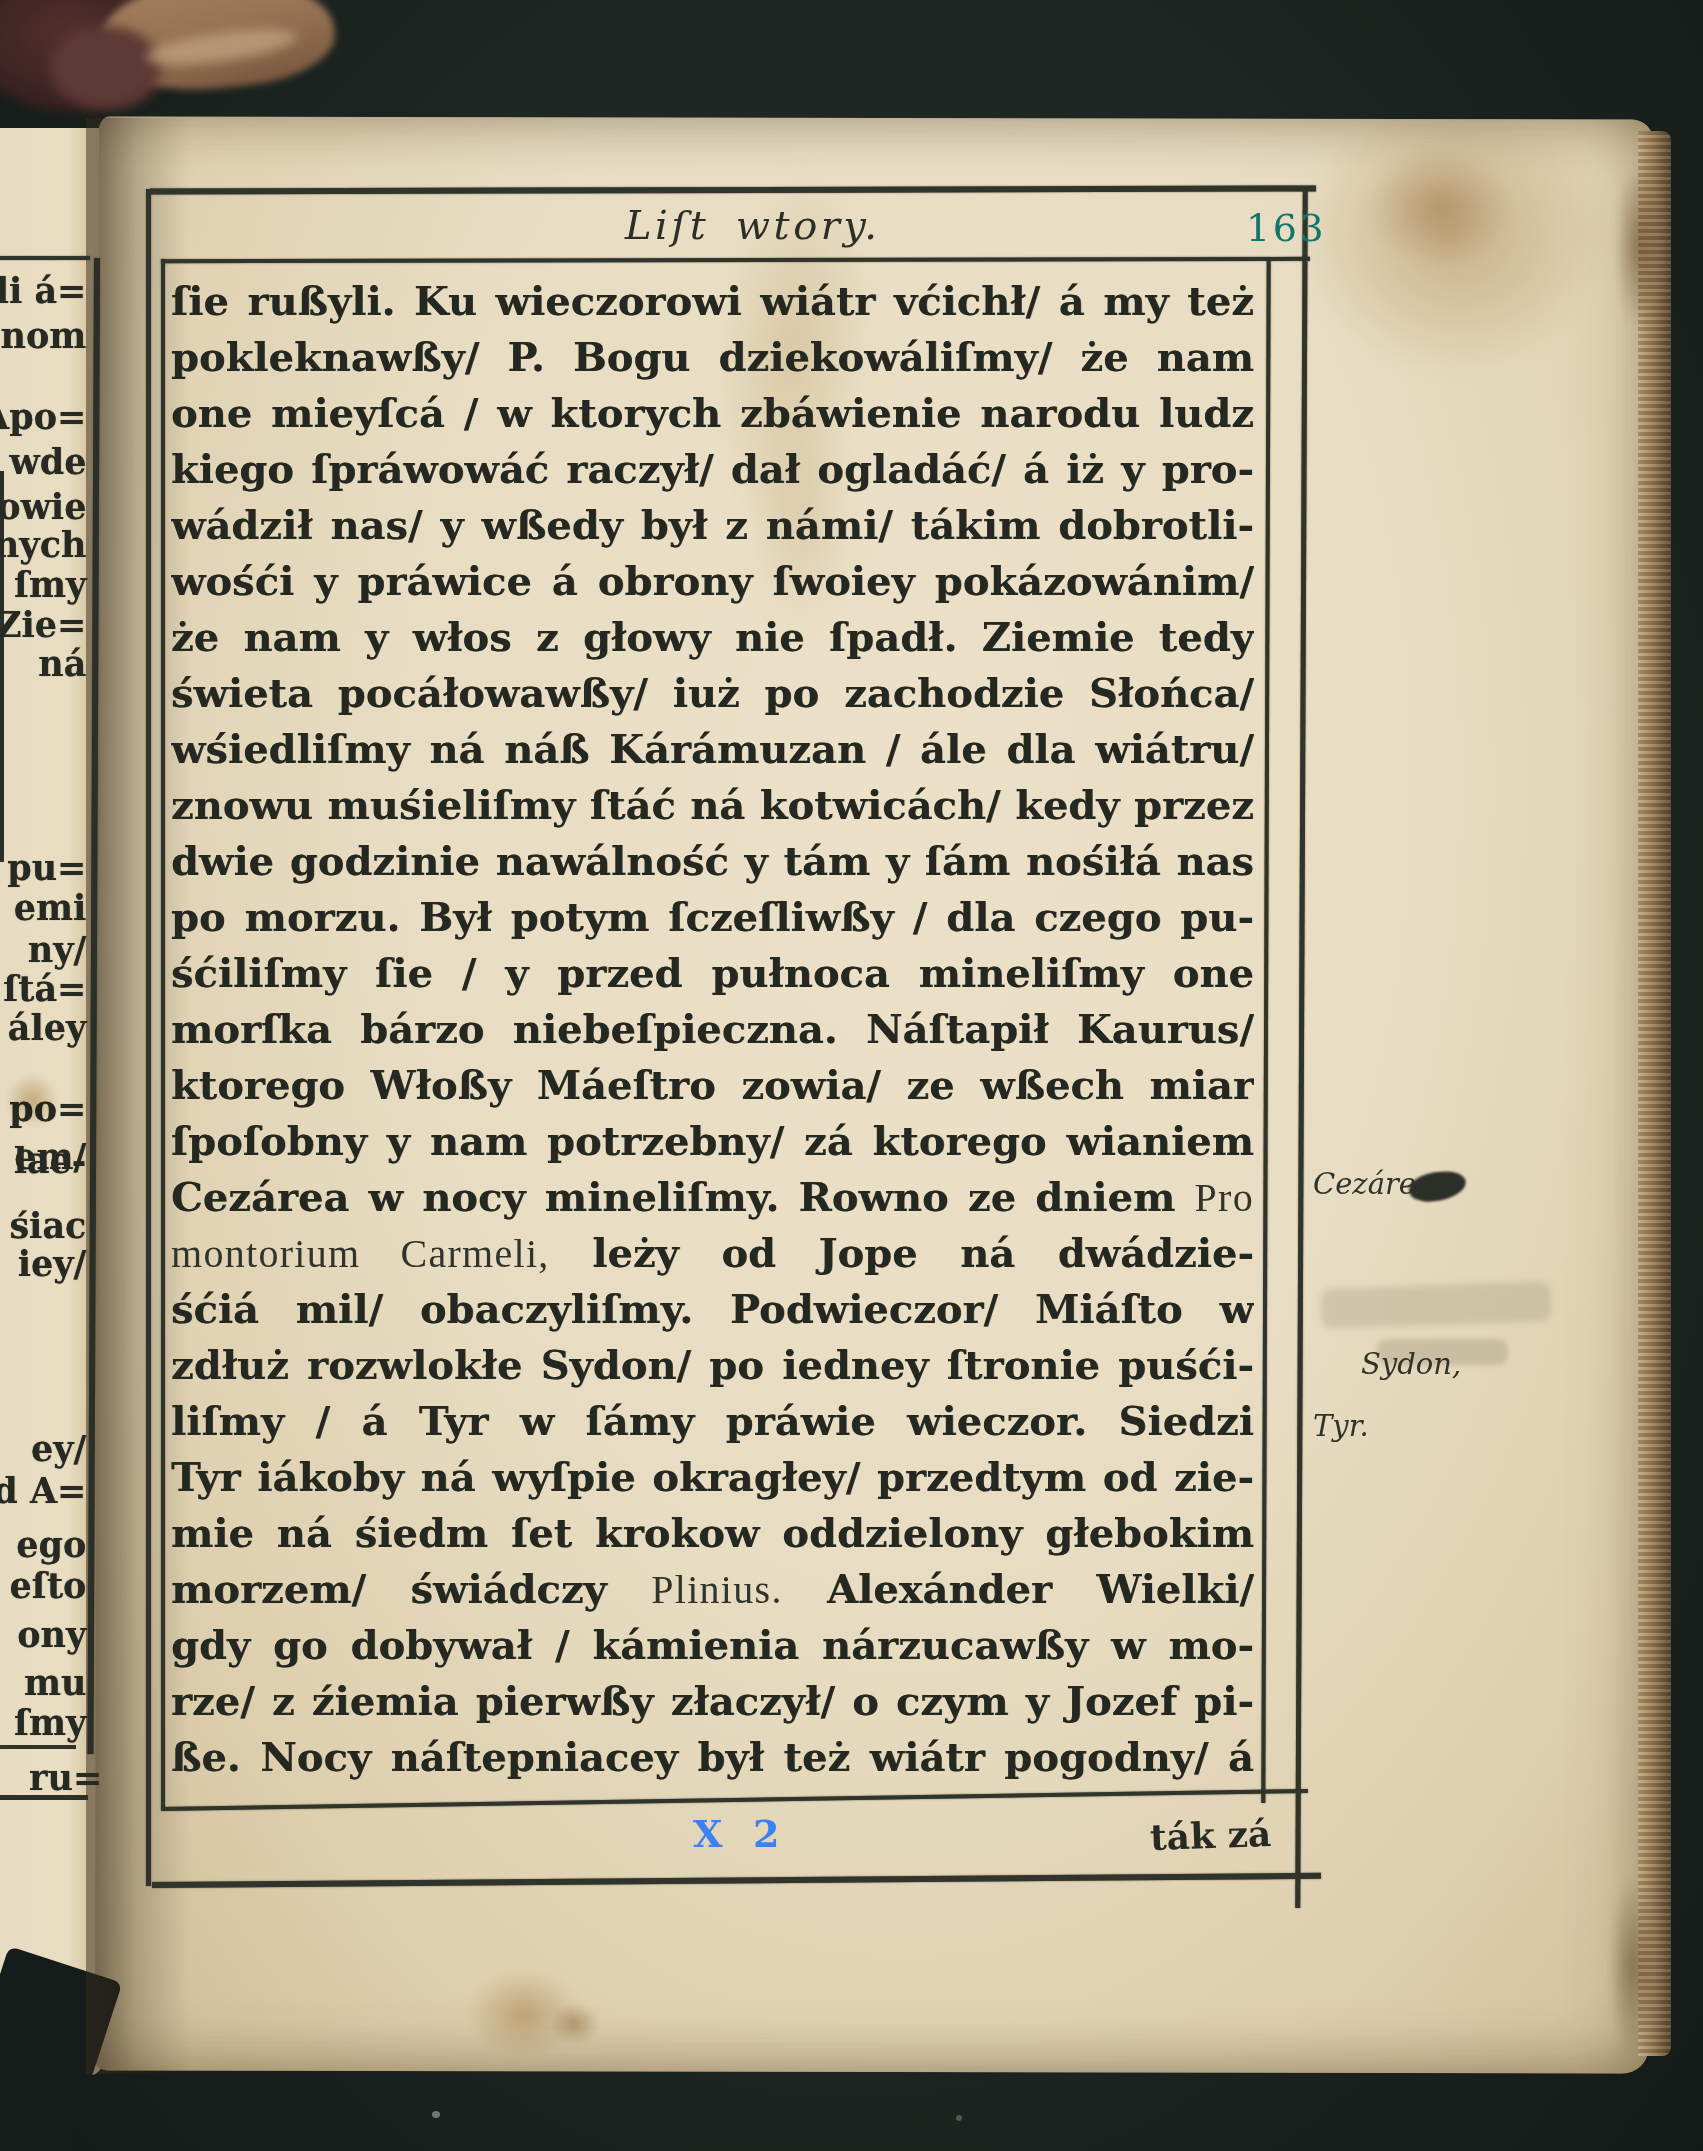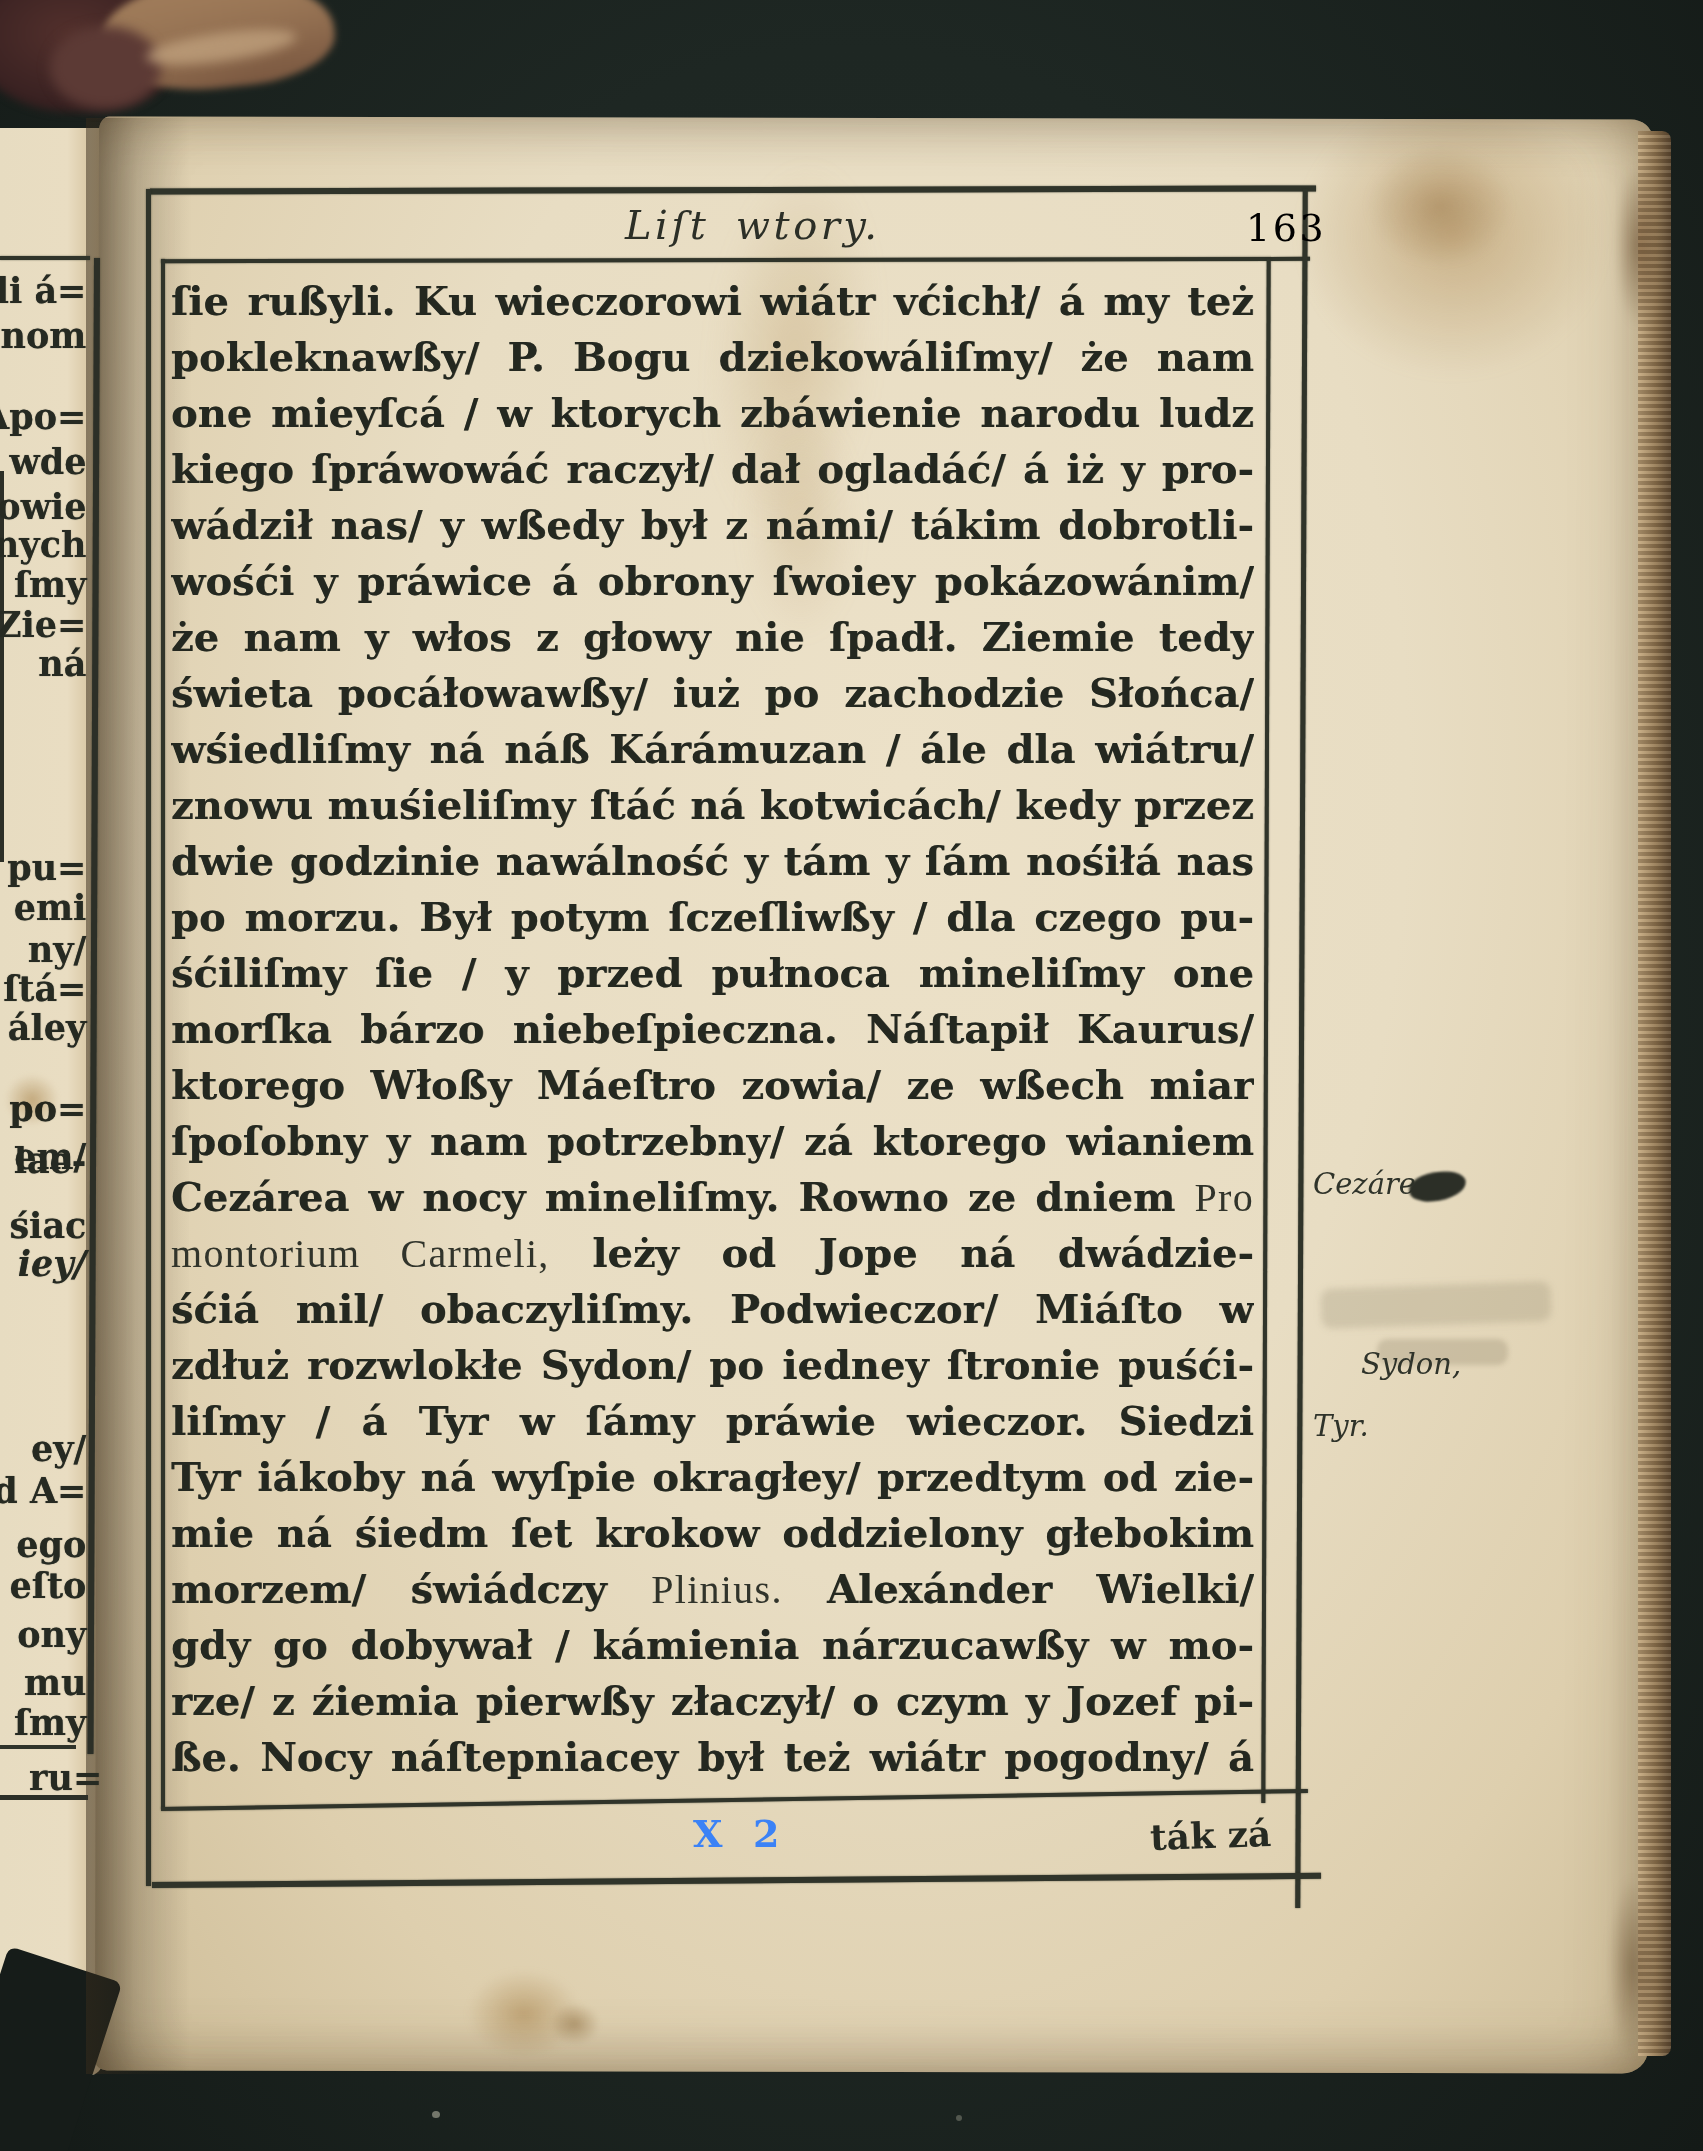"163" .page-number { color: #000000 -> #0f766e }
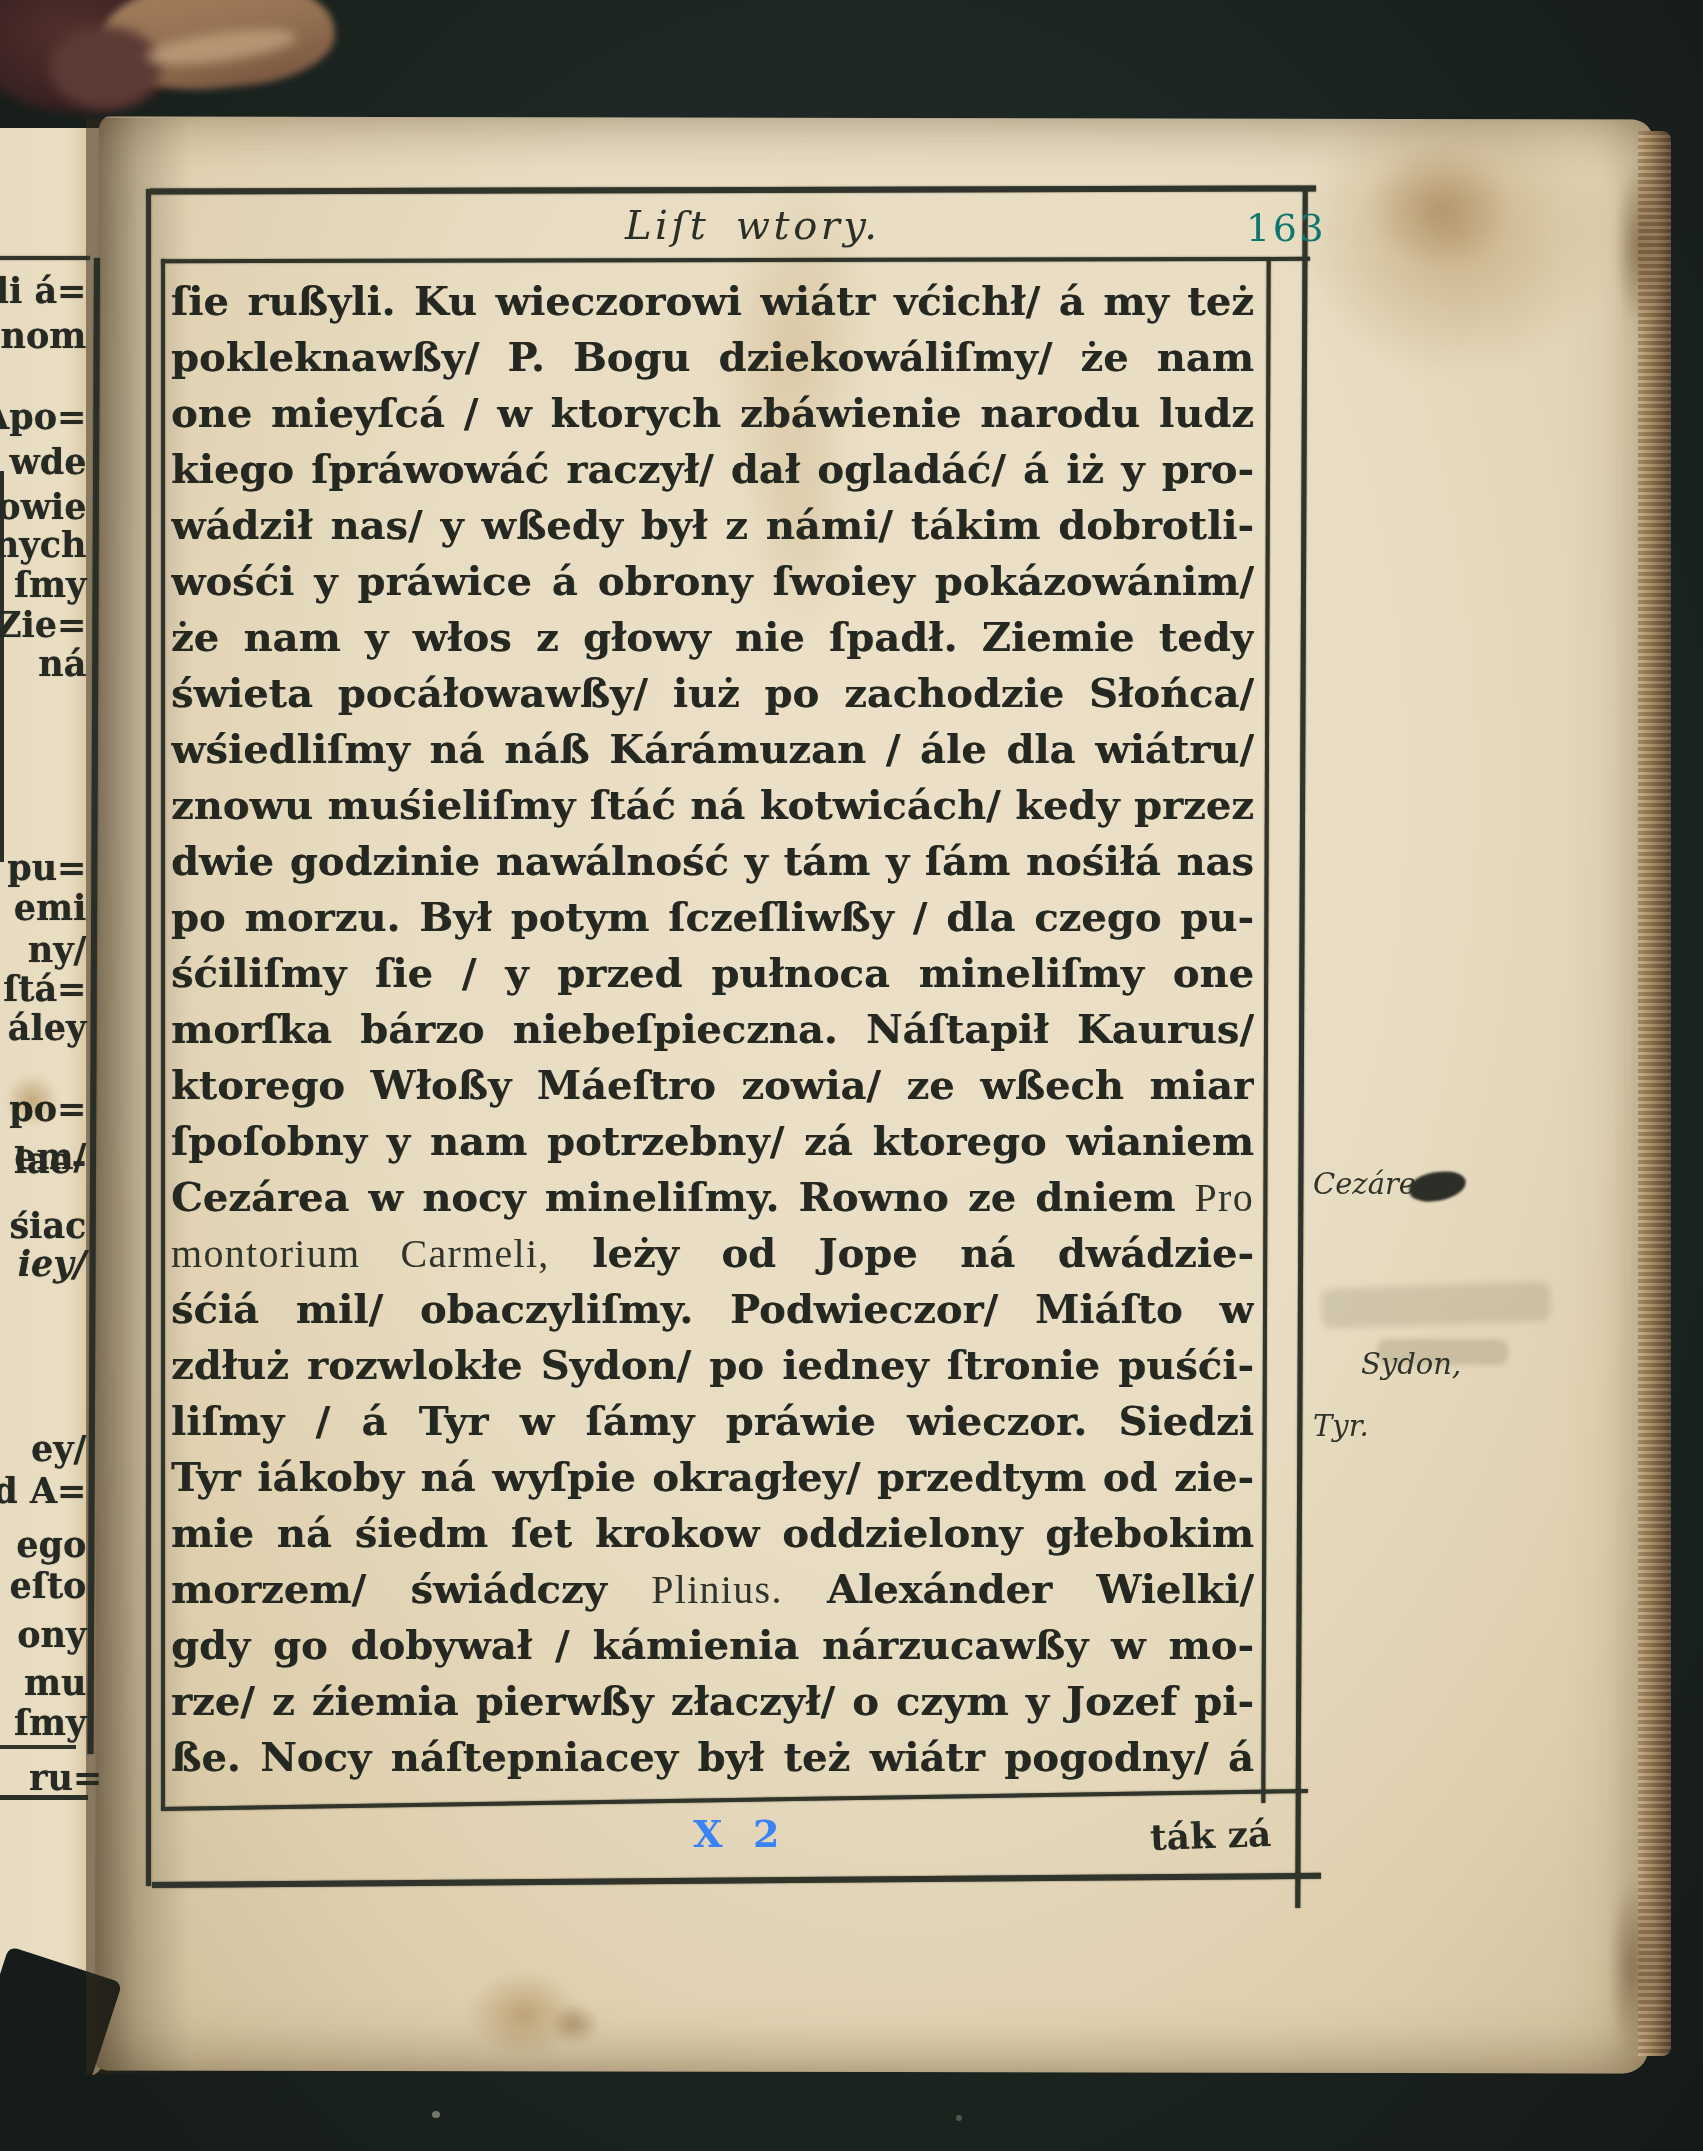"iey/" div.frag { font-style: italic -> none }
